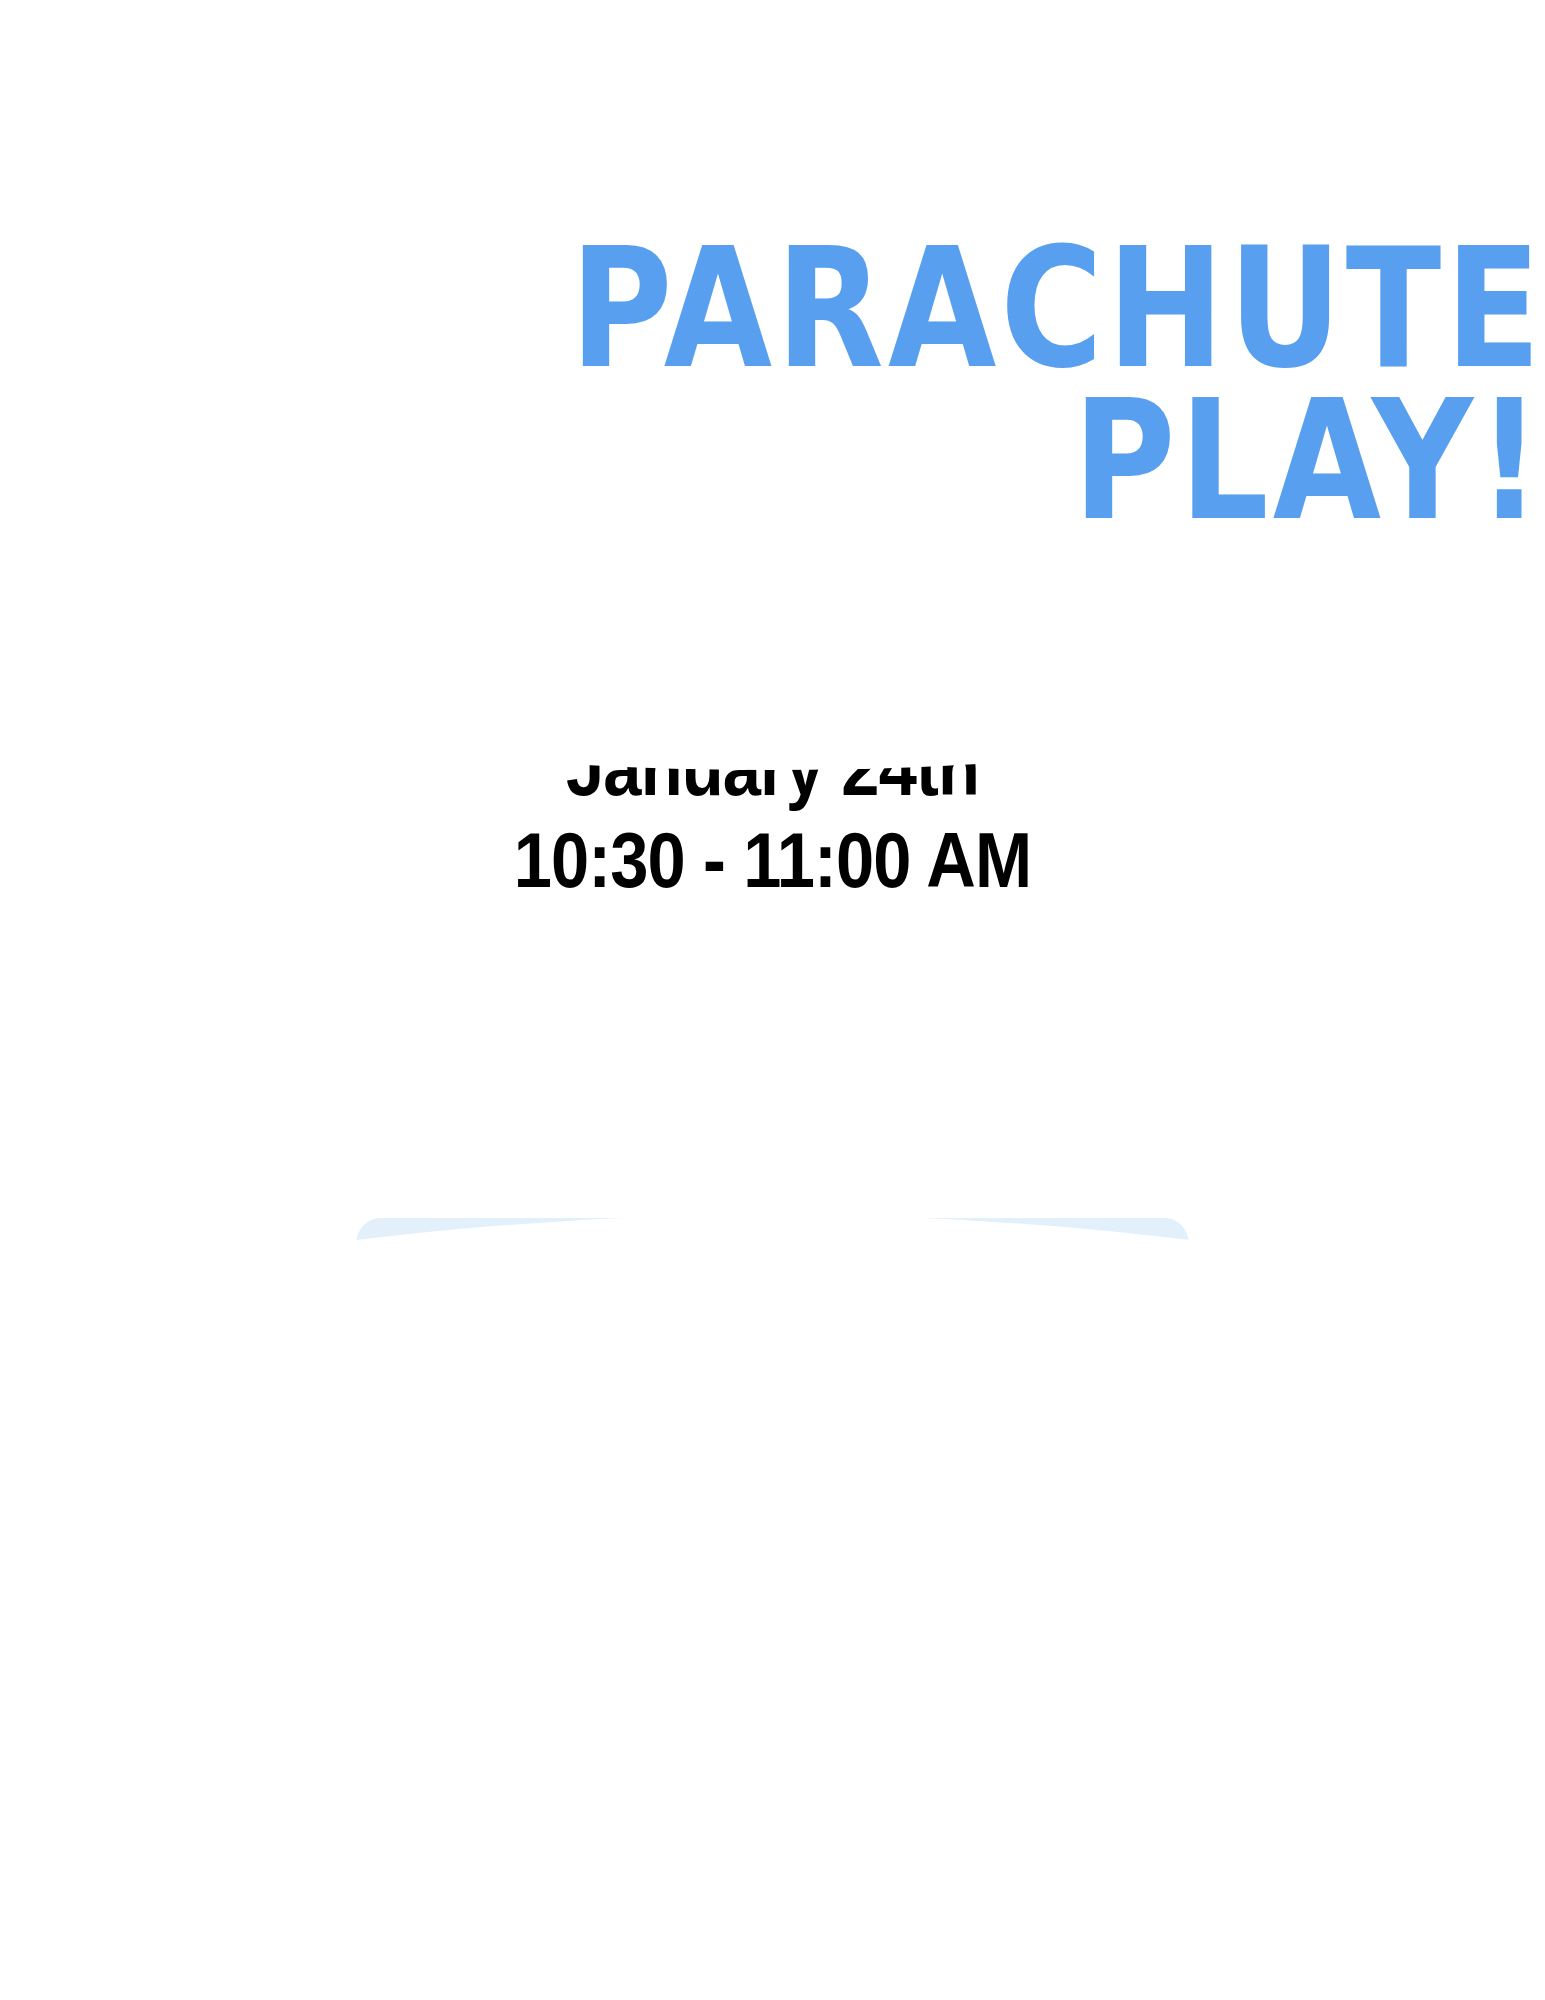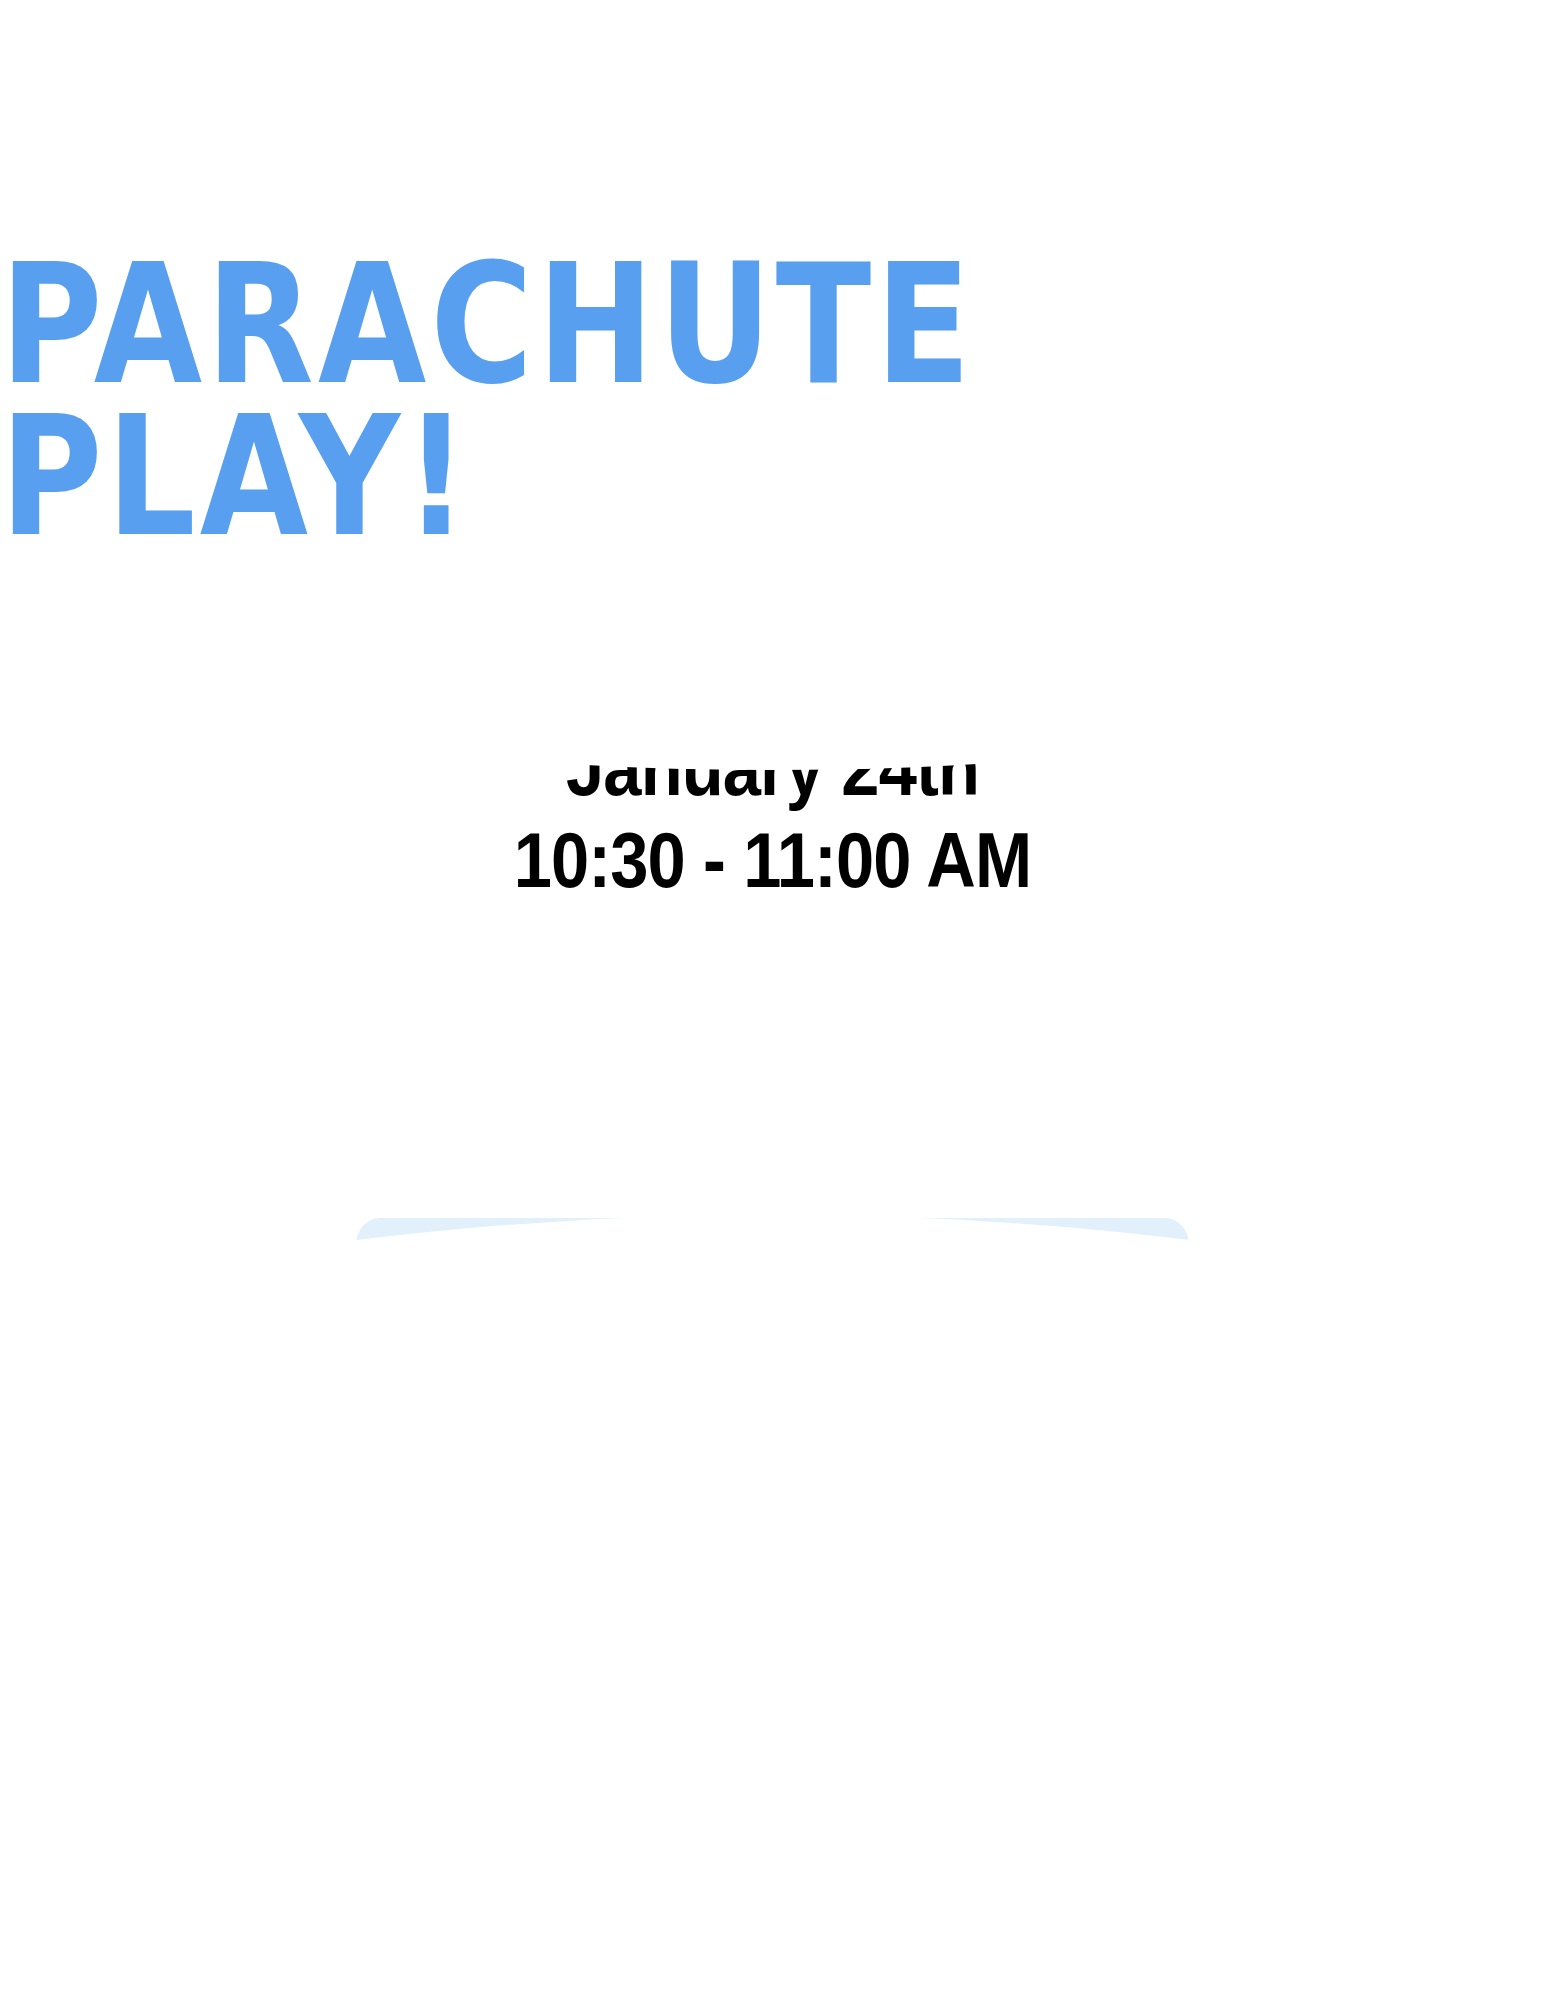"PARACHUTE" #title { text-align: left -> right; top: 236px -> 220px }
